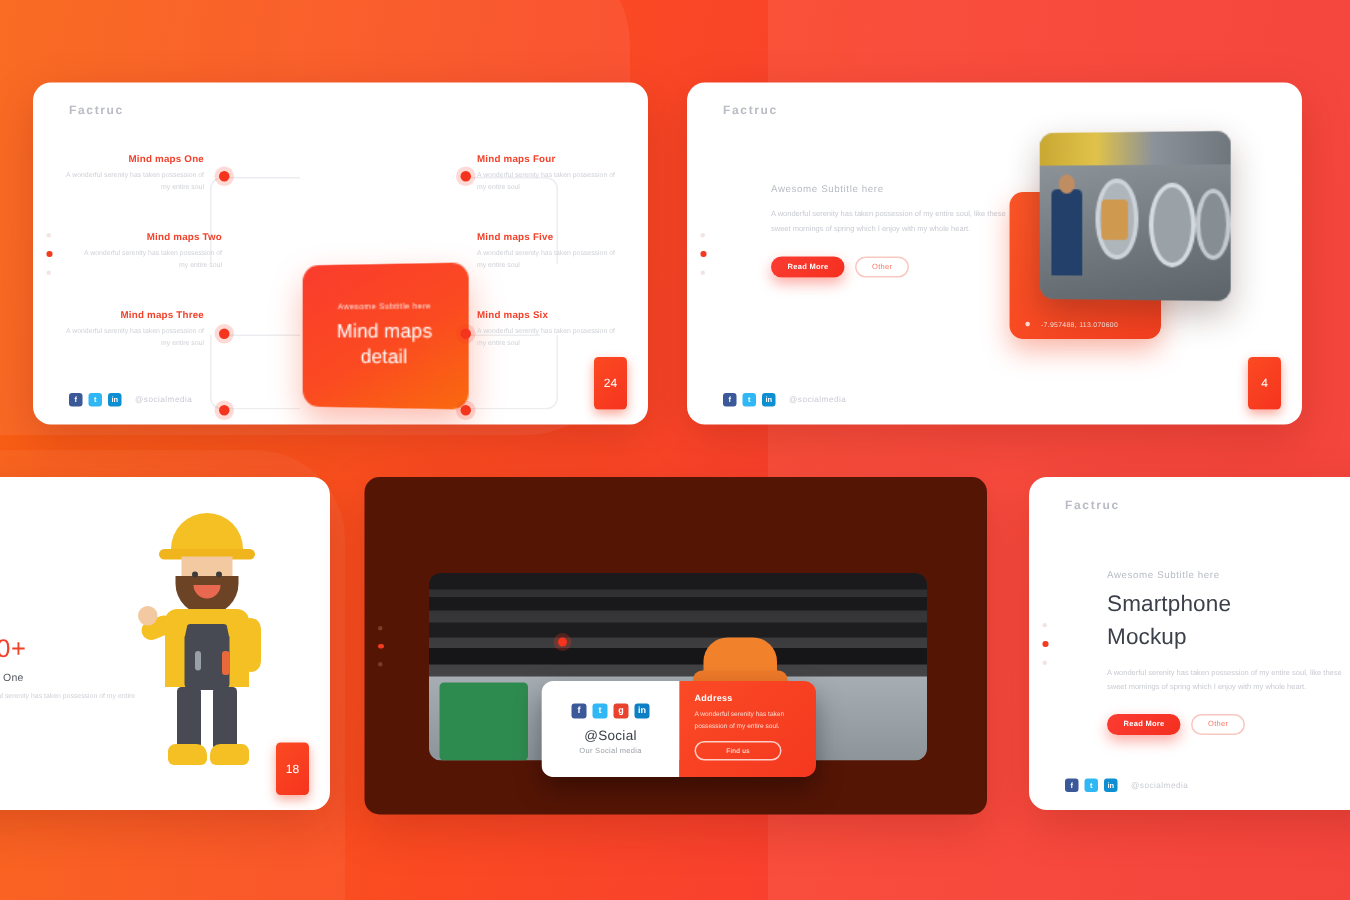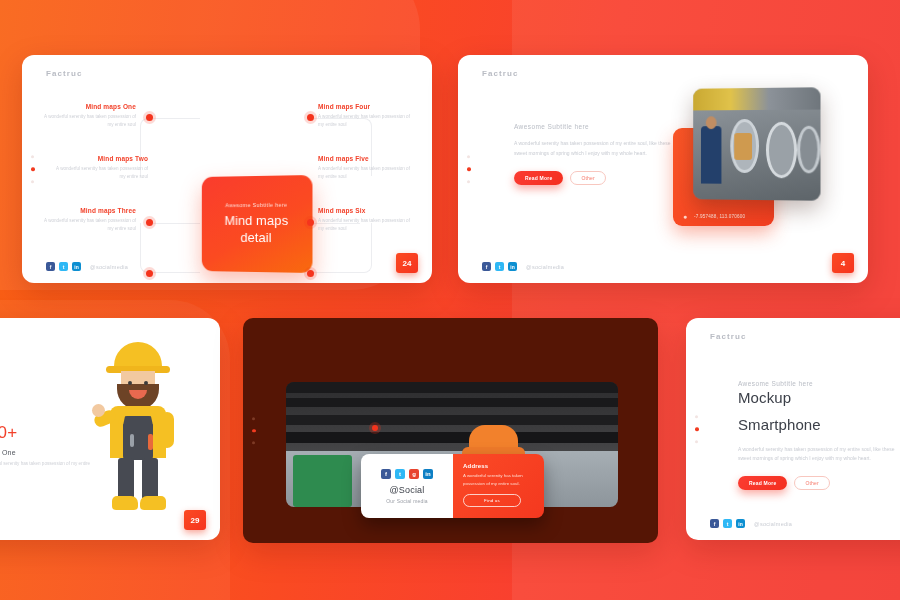"24" .page-badge { font-weight: 700 -> 400; height: 20px -> 35px }
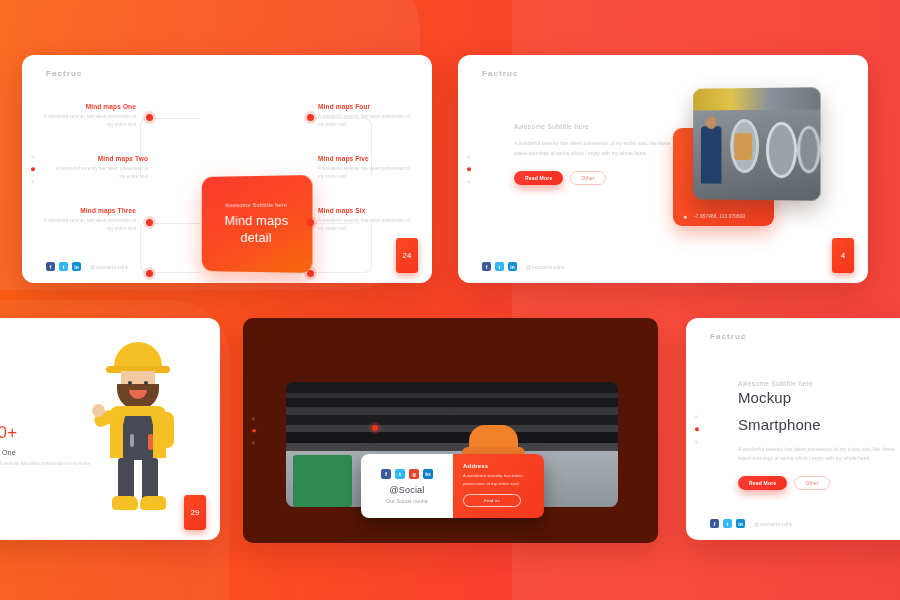"Mockup" div.txt-h1 { order: before "Smartphone" -> after "Smartphone" }
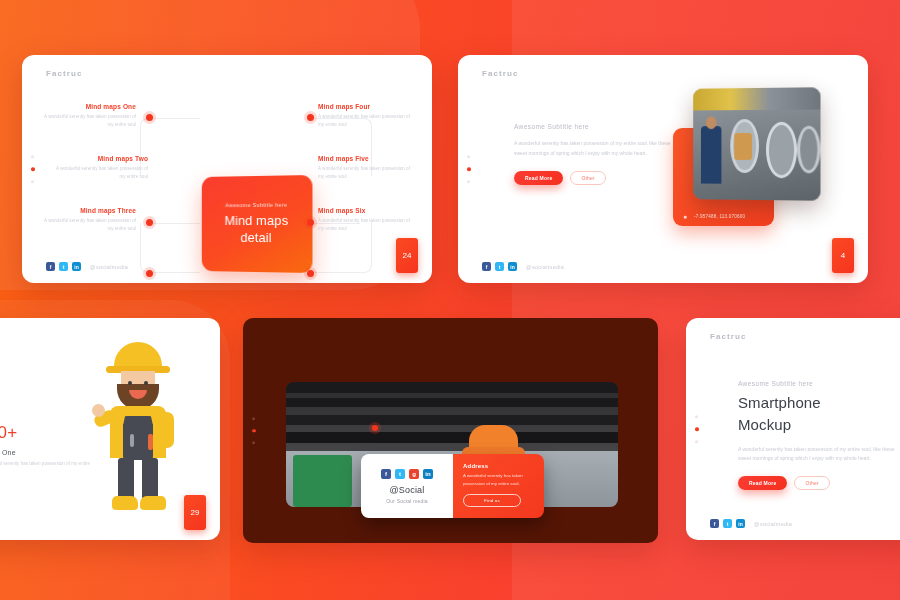"29" div.page-badge { text: 29 -> 18 }
